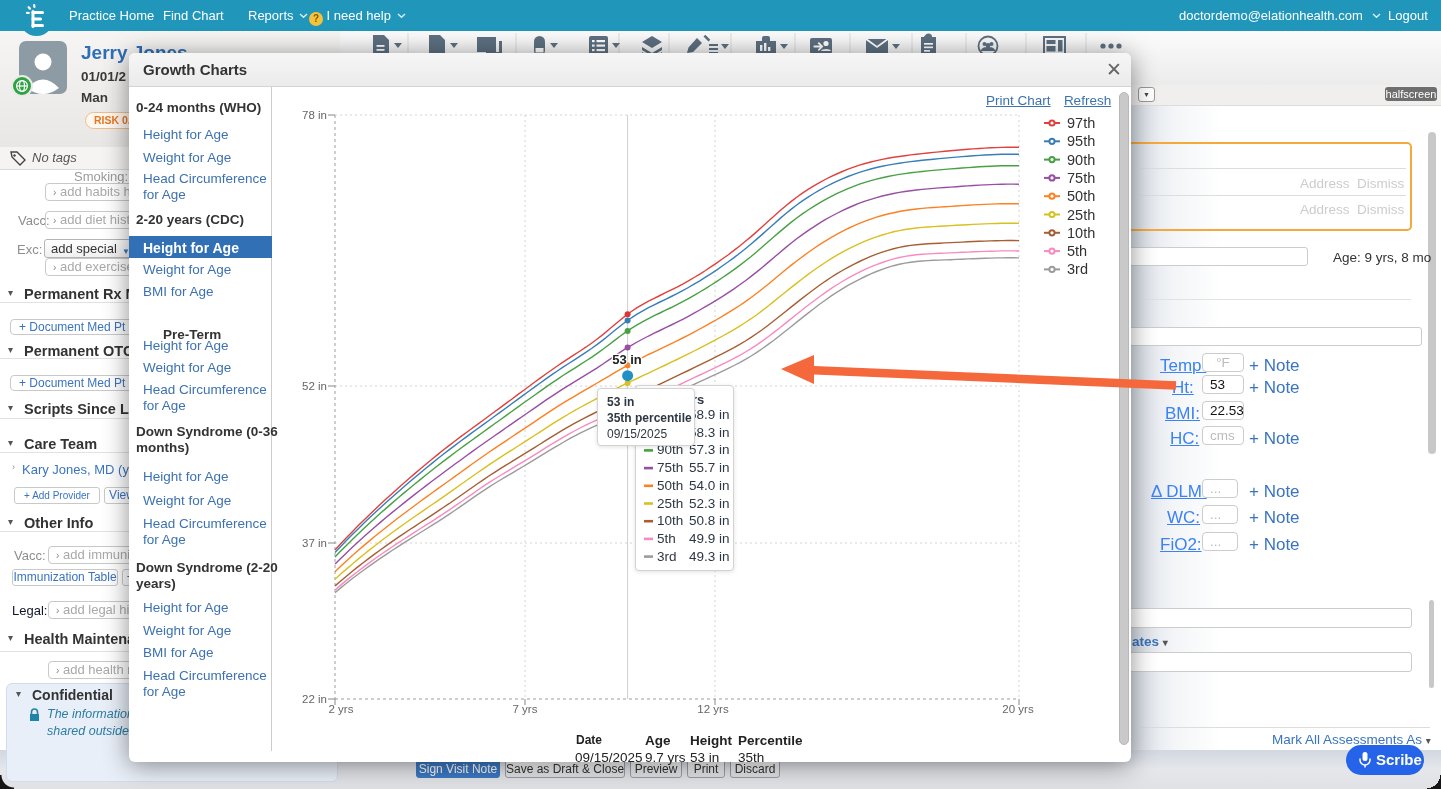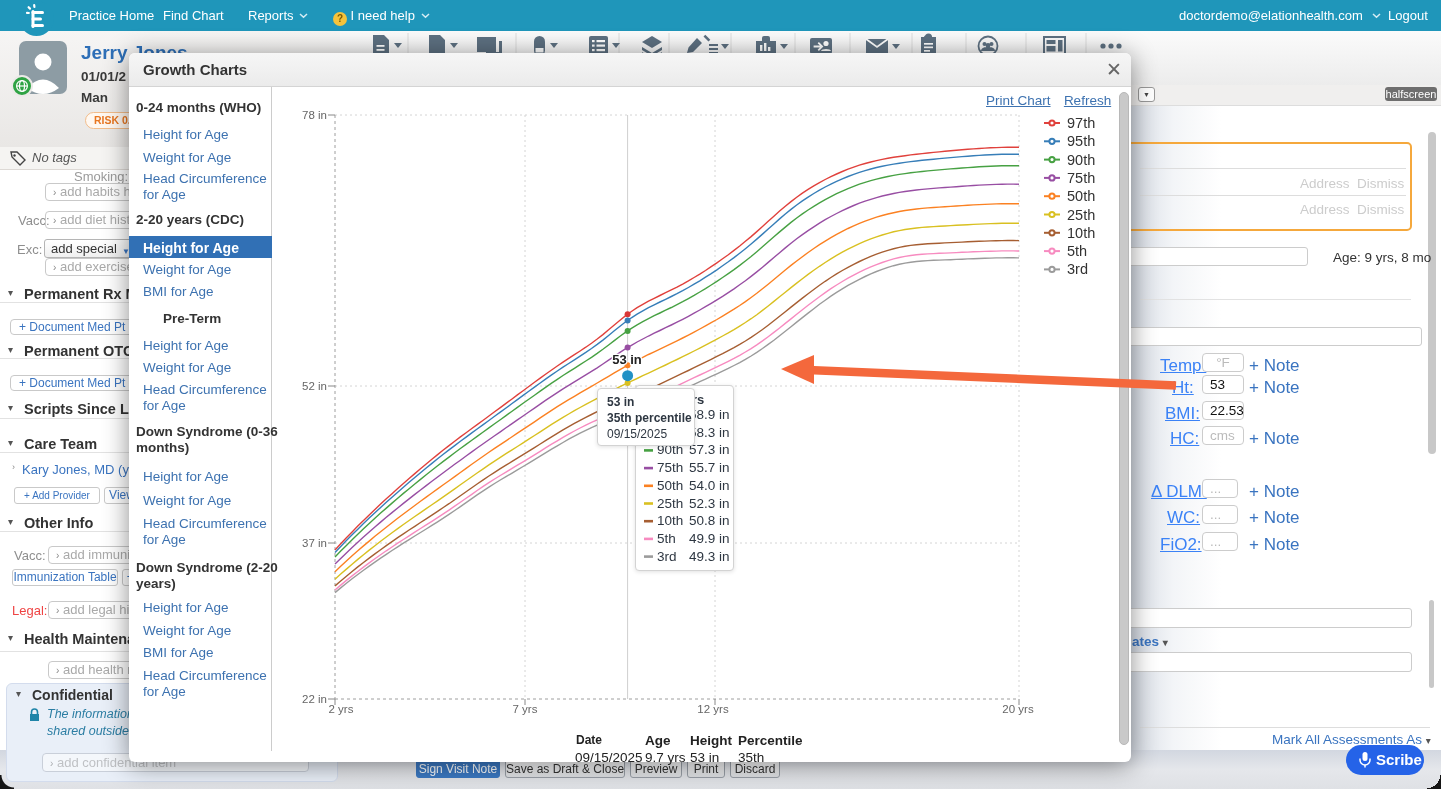"? I need help" div.navlink { left: 333px -> 309px }
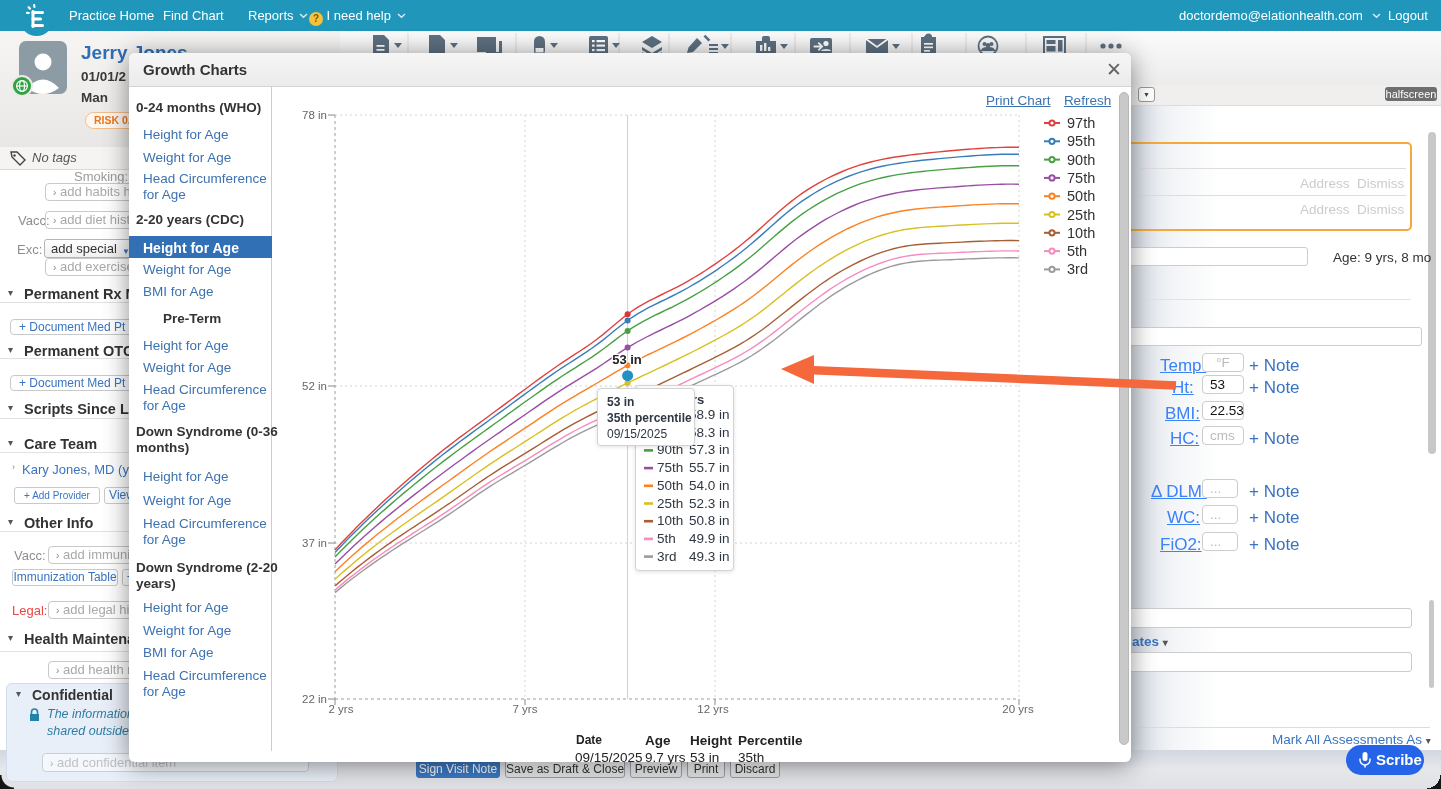"Pre-Term" div.mhead2 { top: 224px -> 240px }
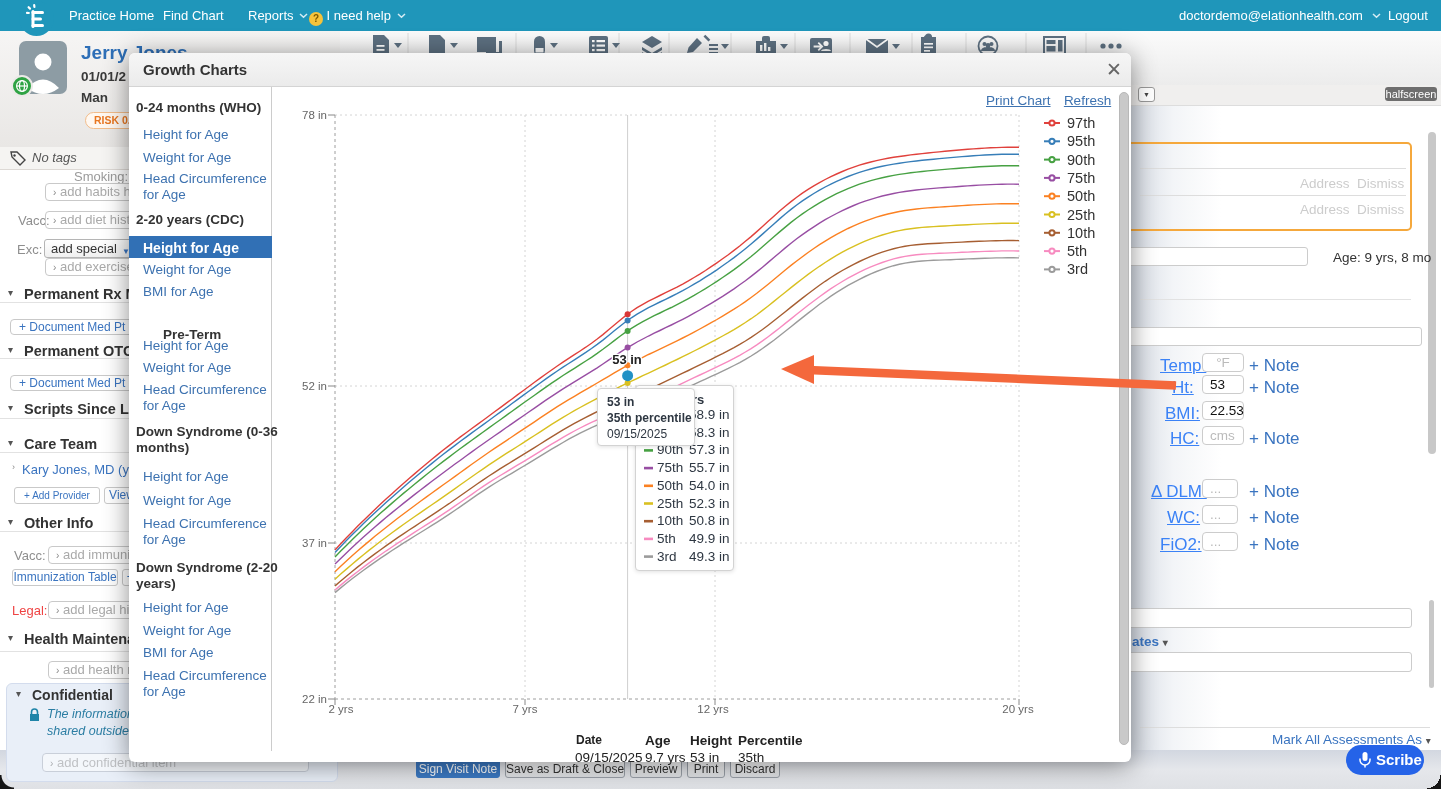"Legal:" div.abs { color: #ef4444 -> #0f172a }
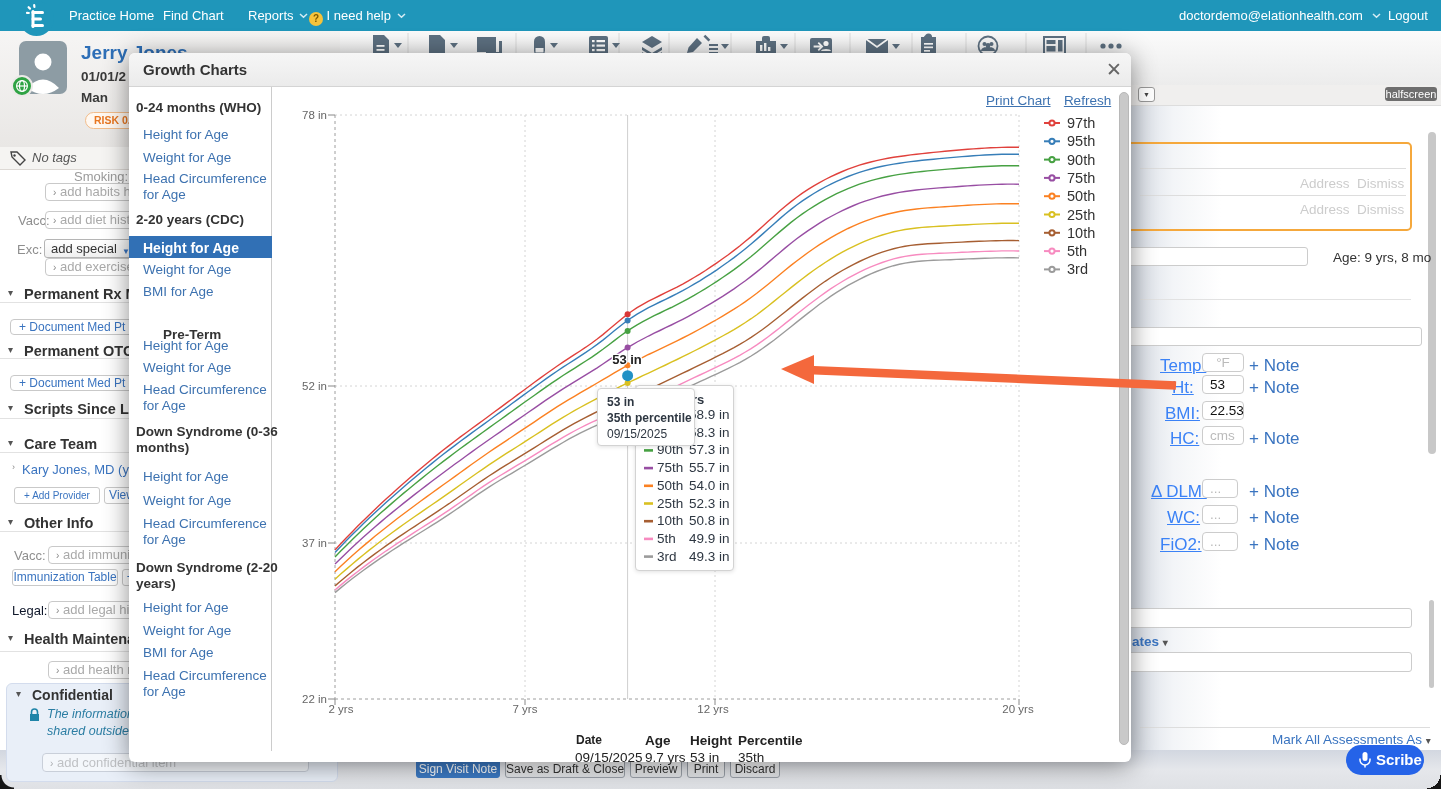"› add confidential item" div.abs { html: <div><span>›</span> add confidential item</div> -> none }
